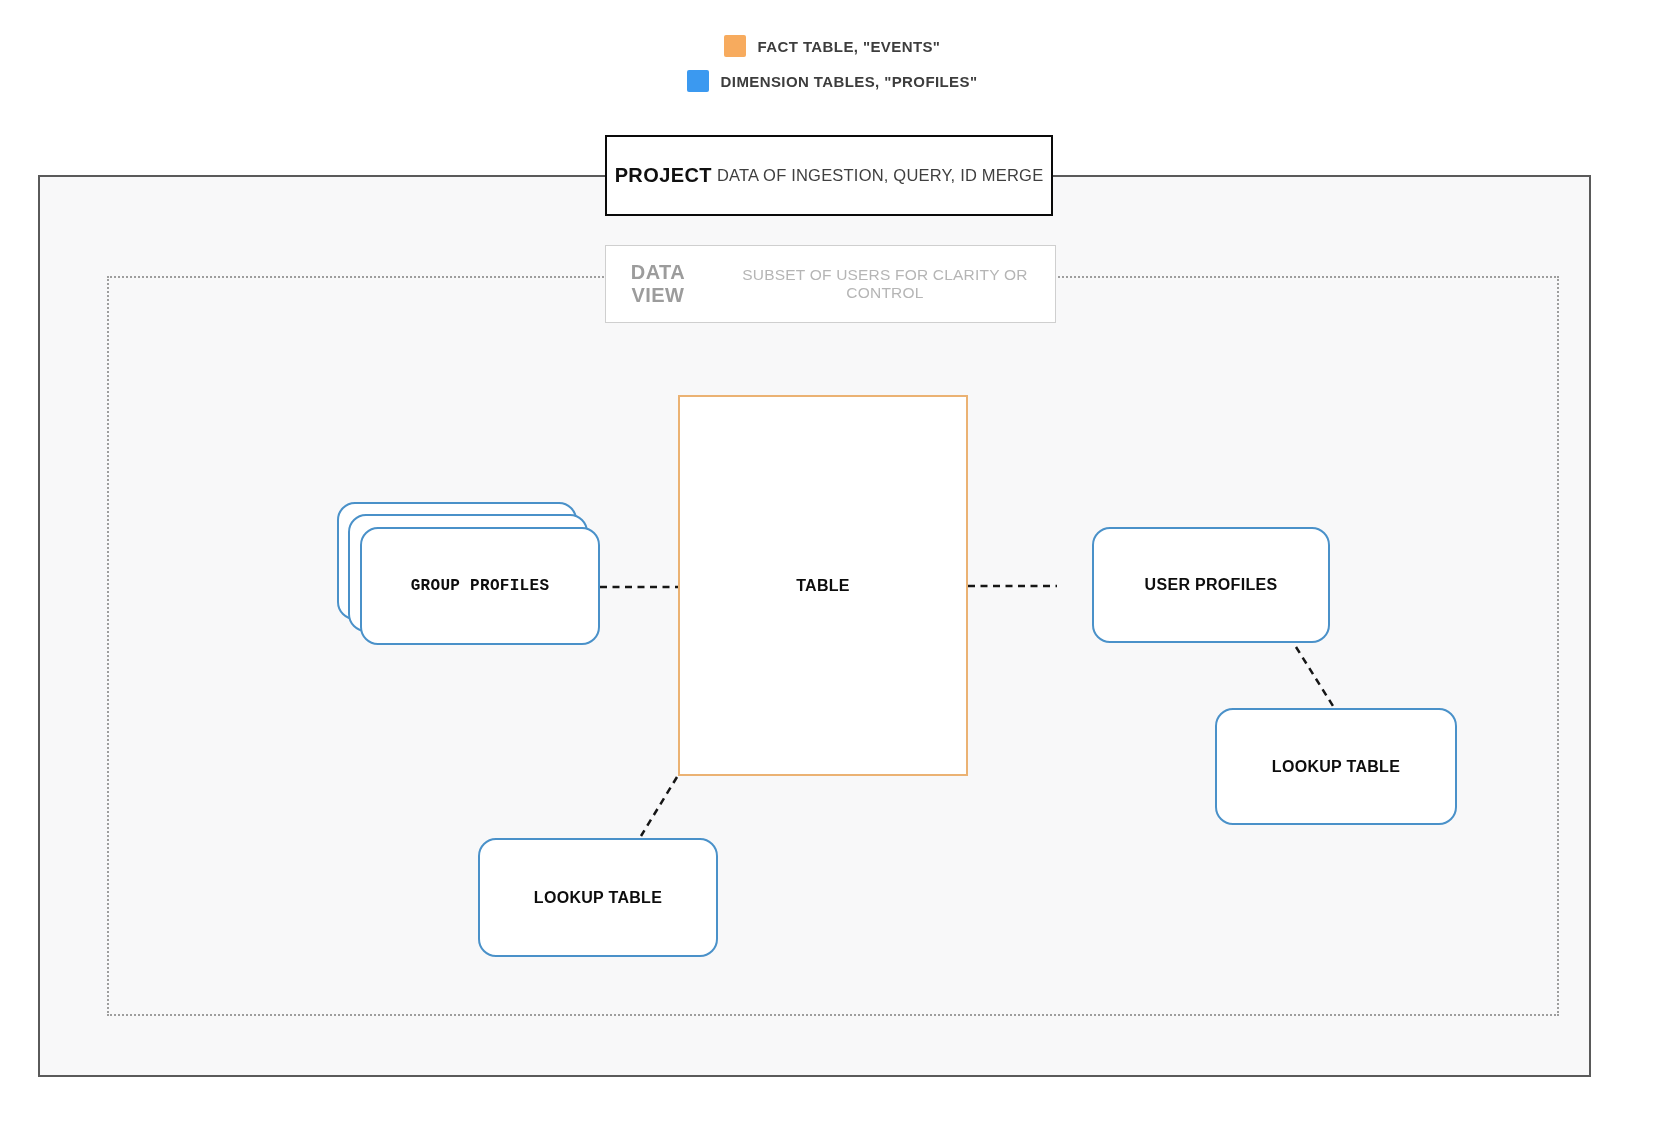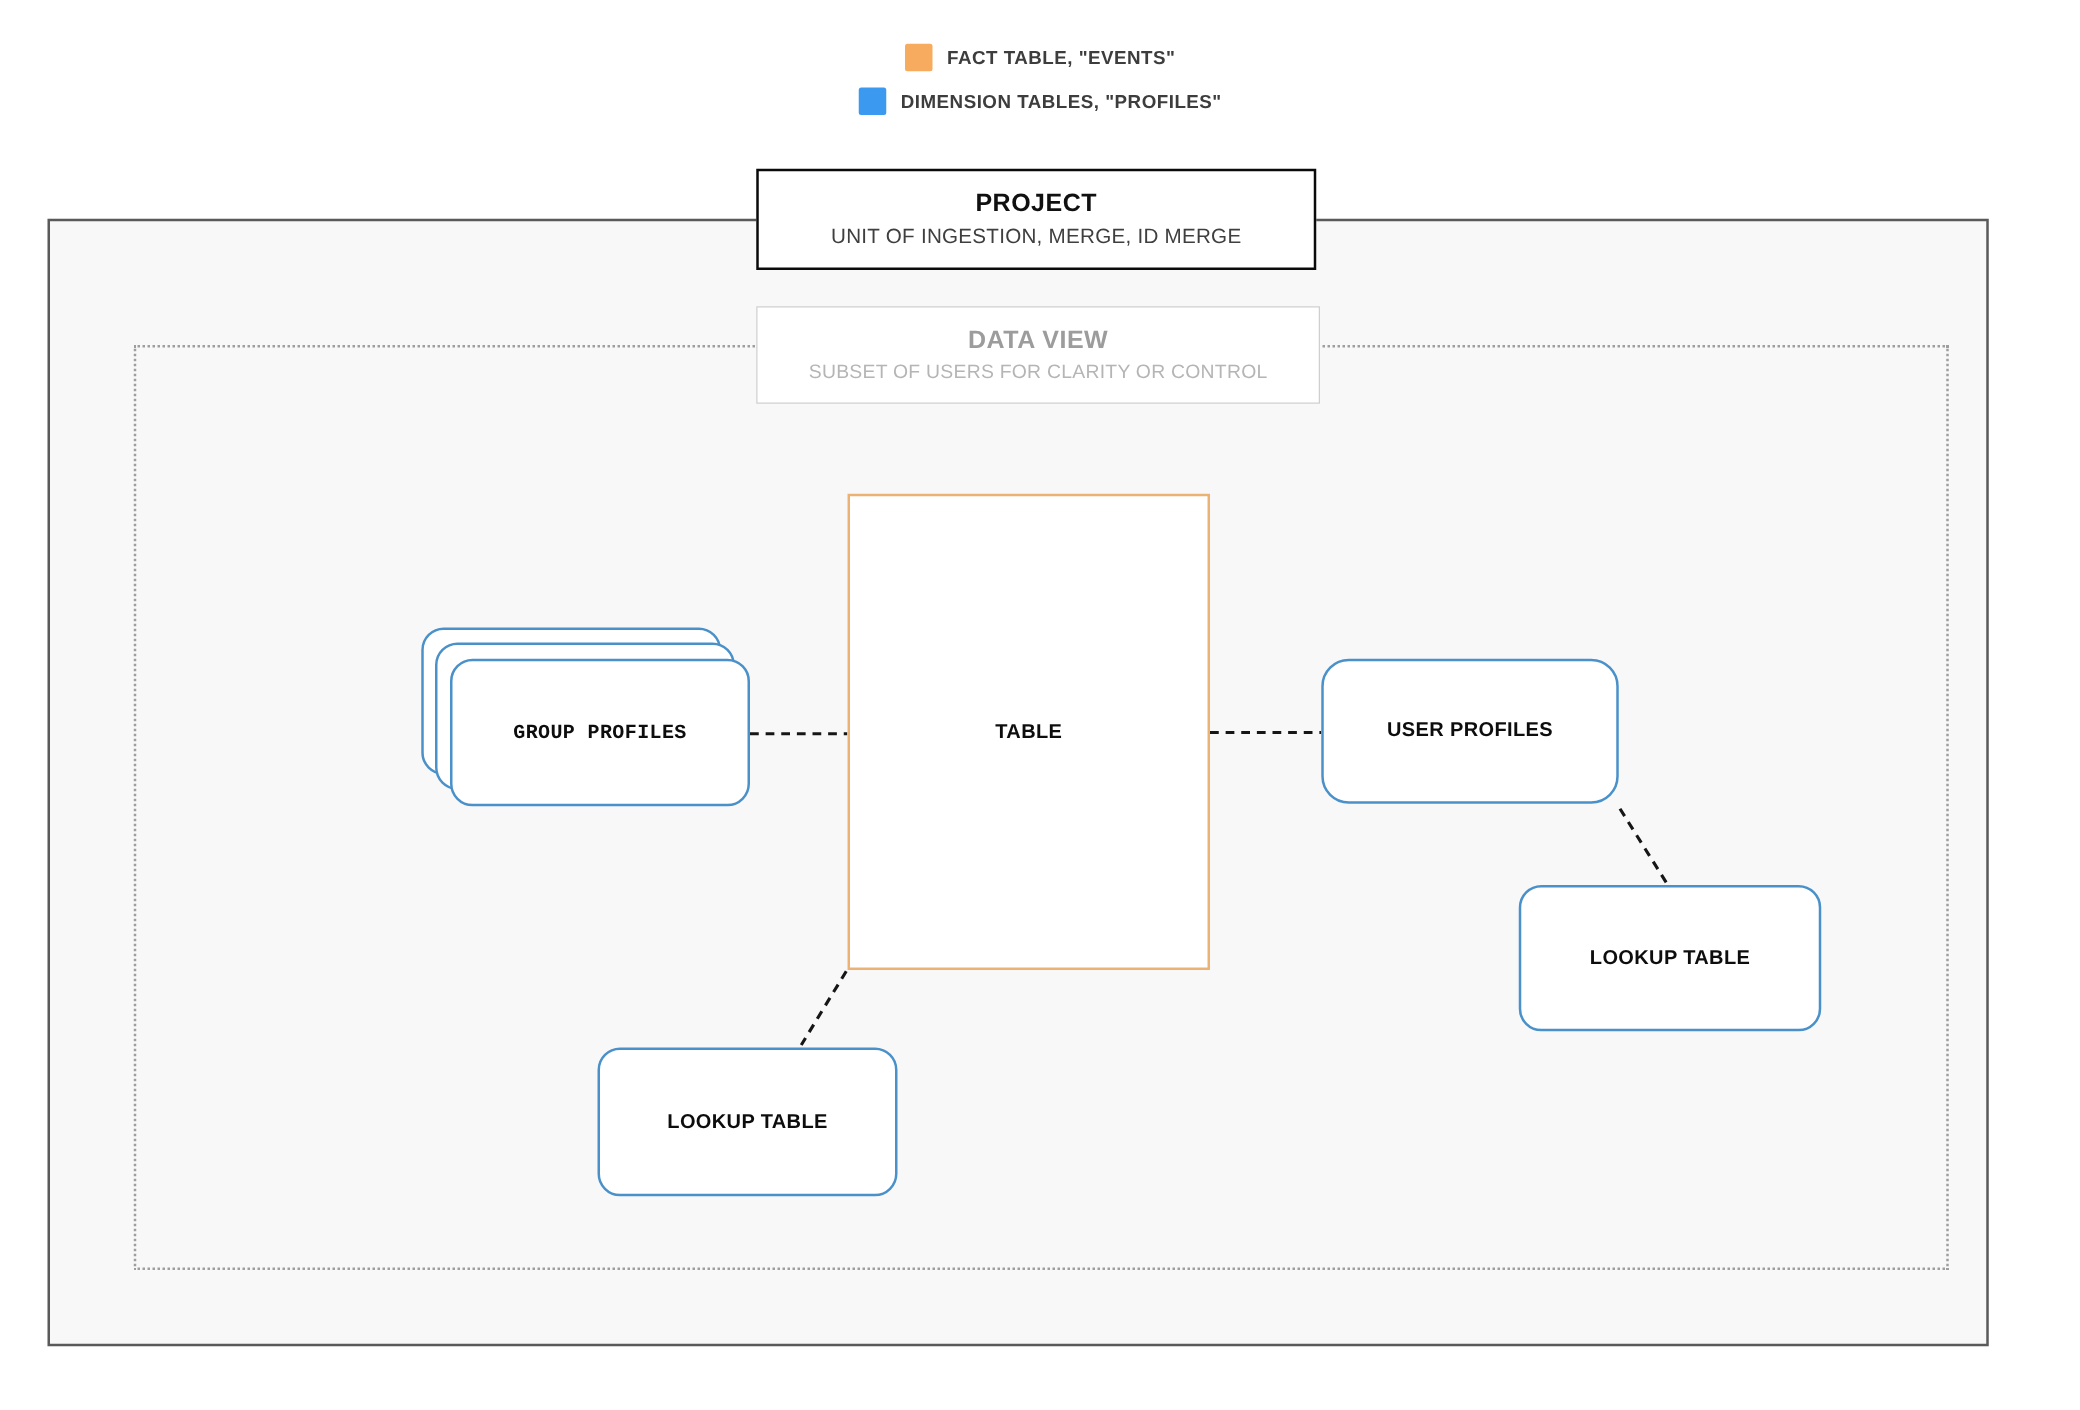"PROJECT" .label-box { flex-direction: column -> row }
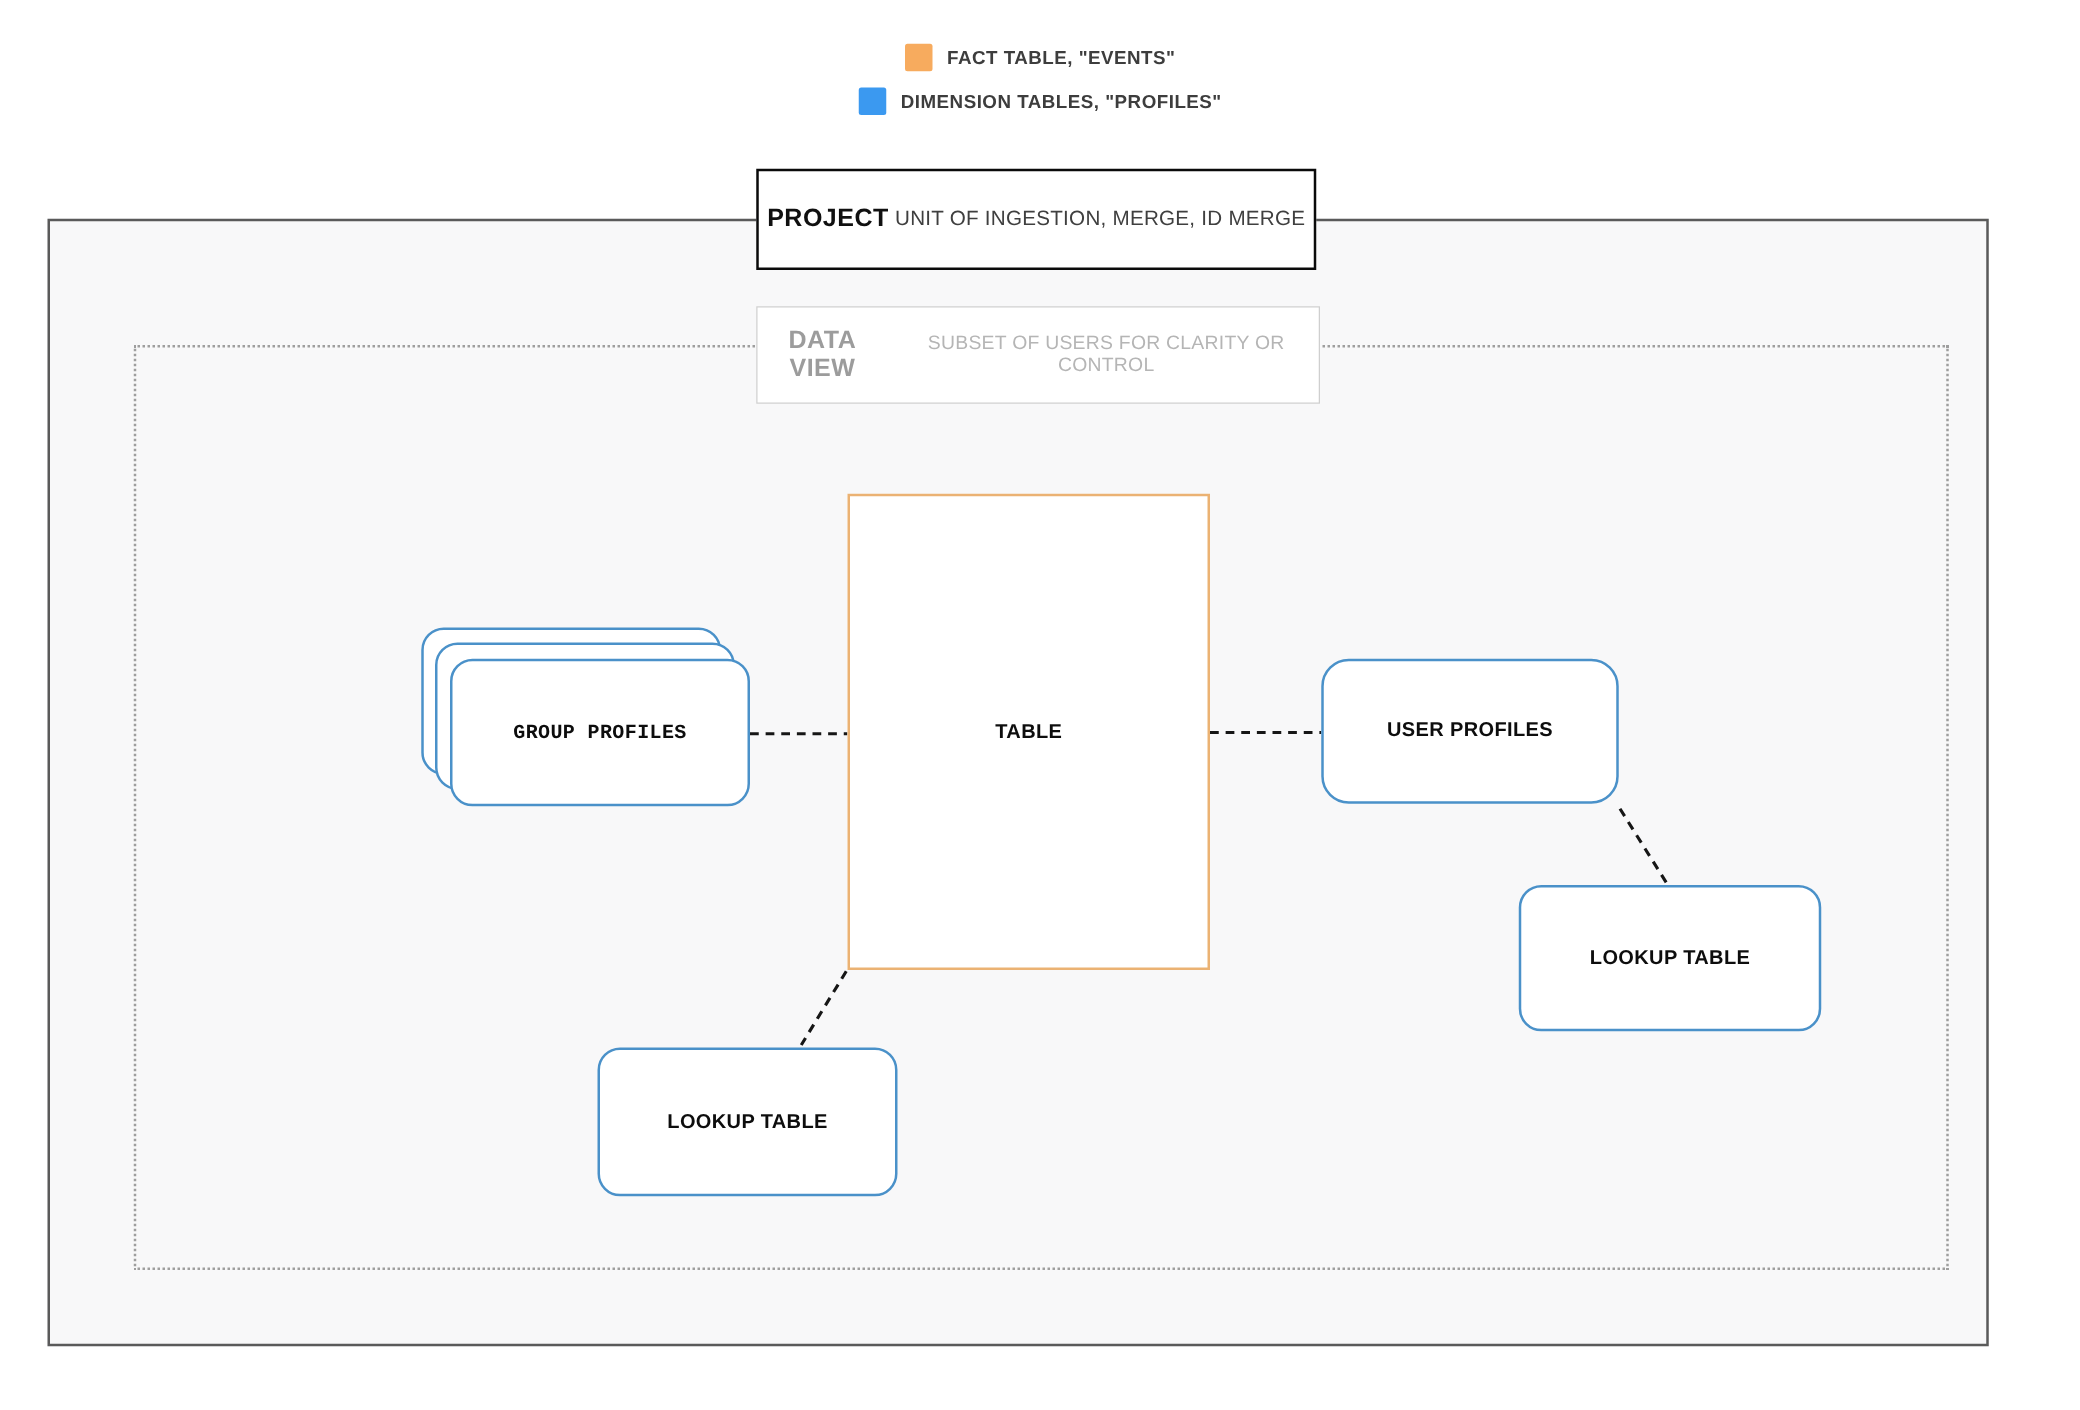"UNIT OF INGESTION, MERGE, ID" div.lb-subtitle { text: UNIT OF INGESTION, MERGE -> DATA OF INGESTION, QUERY }
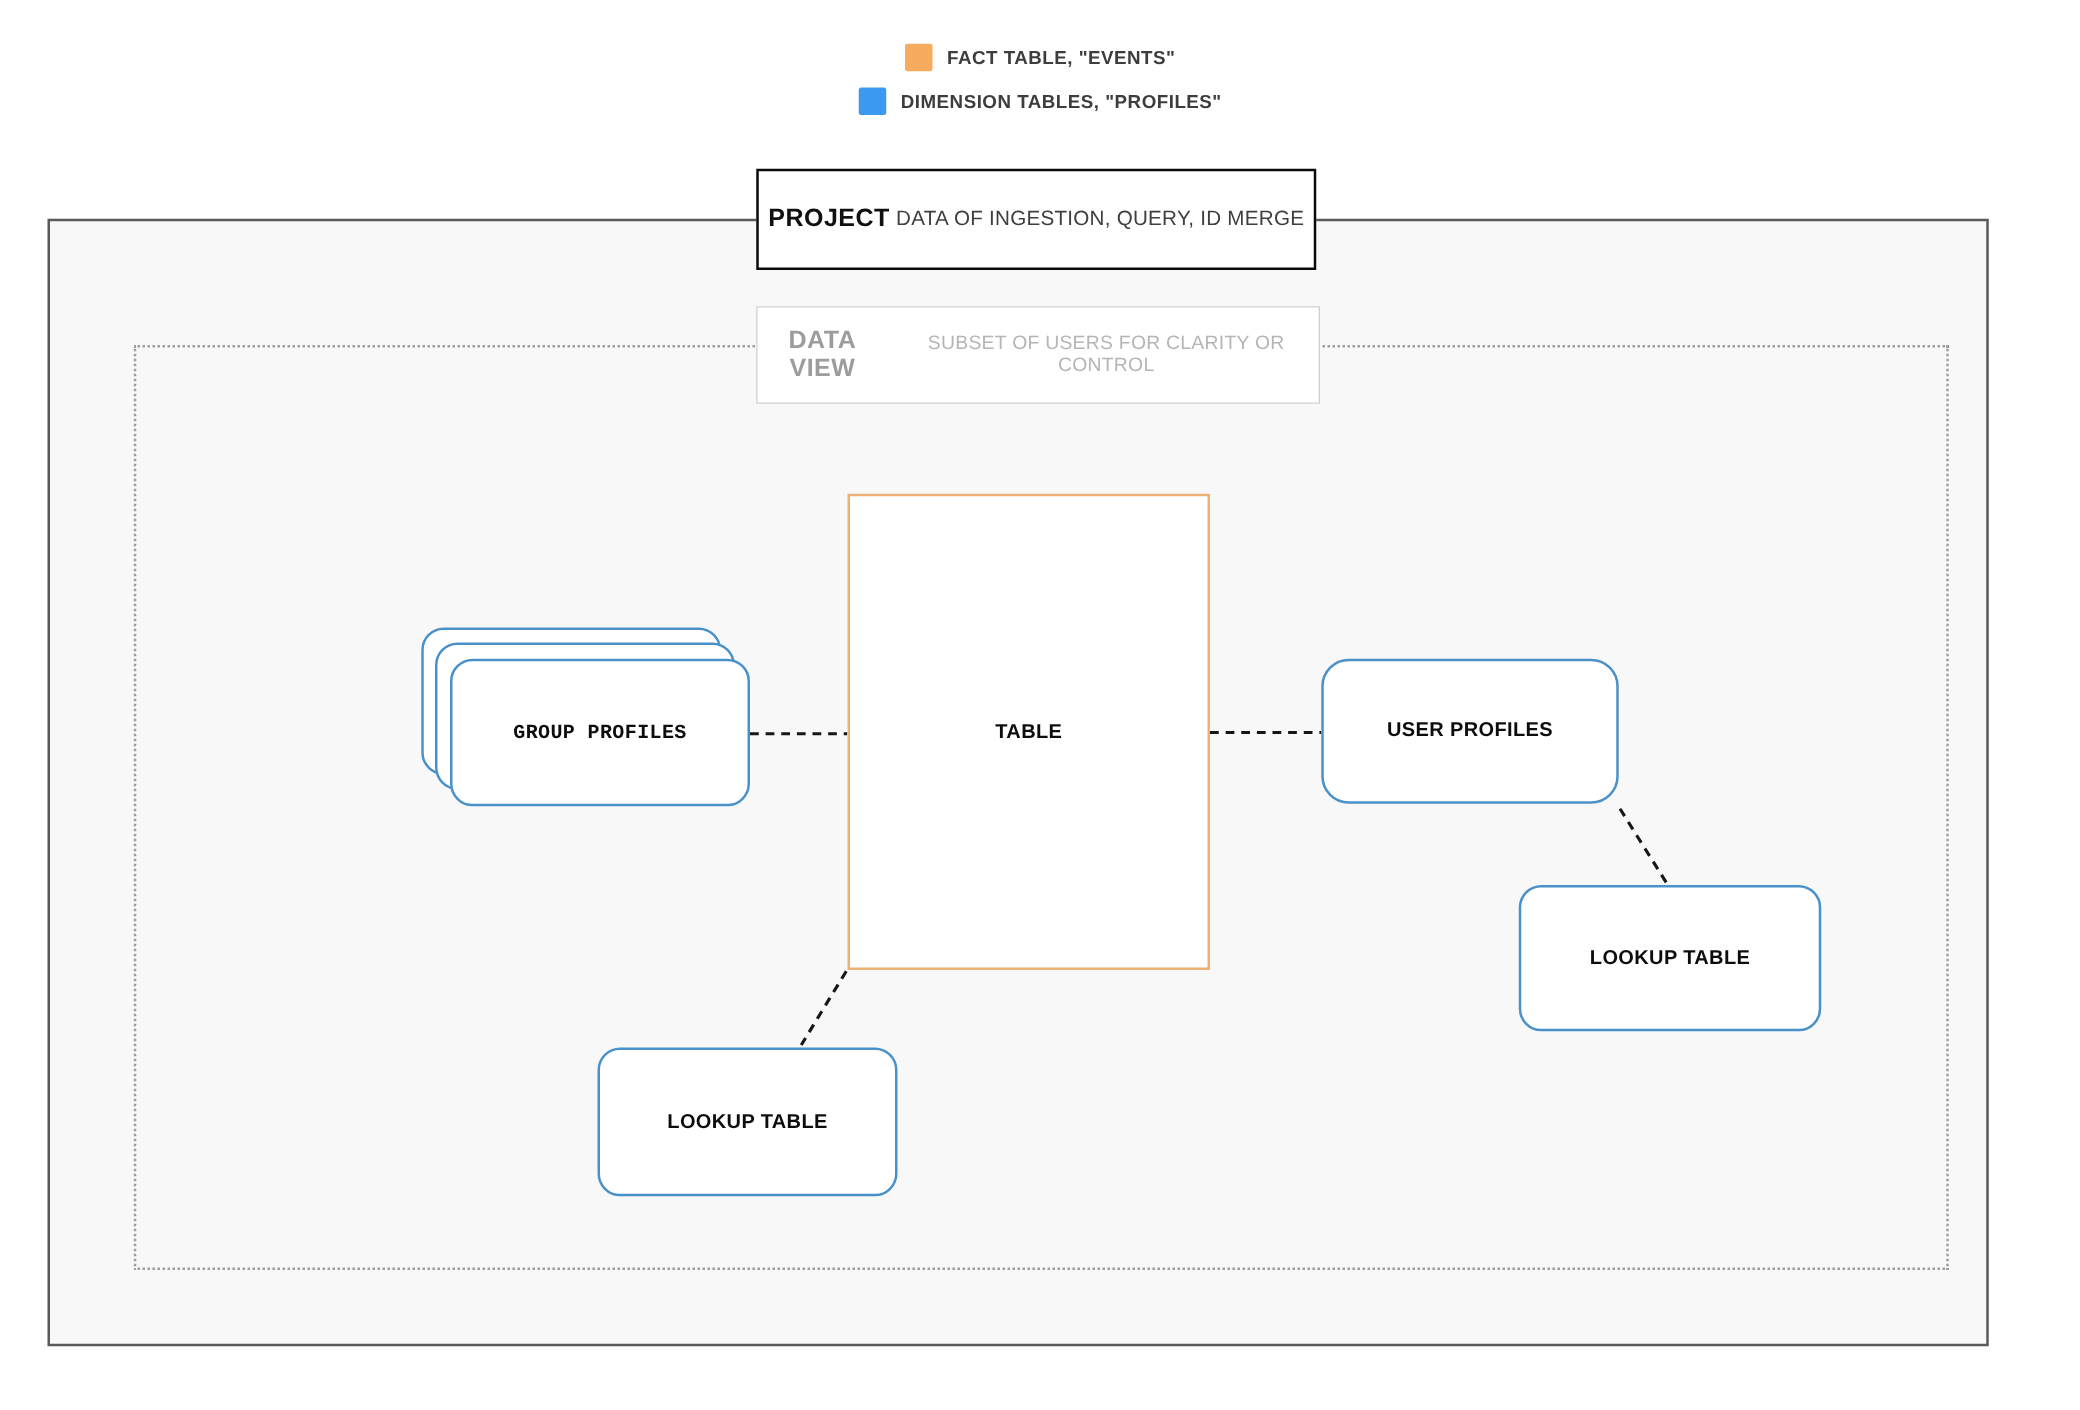"USER PROFILES" .user-profiles { border-radius: 22px -> none; left: 1057px -> 1092px }
